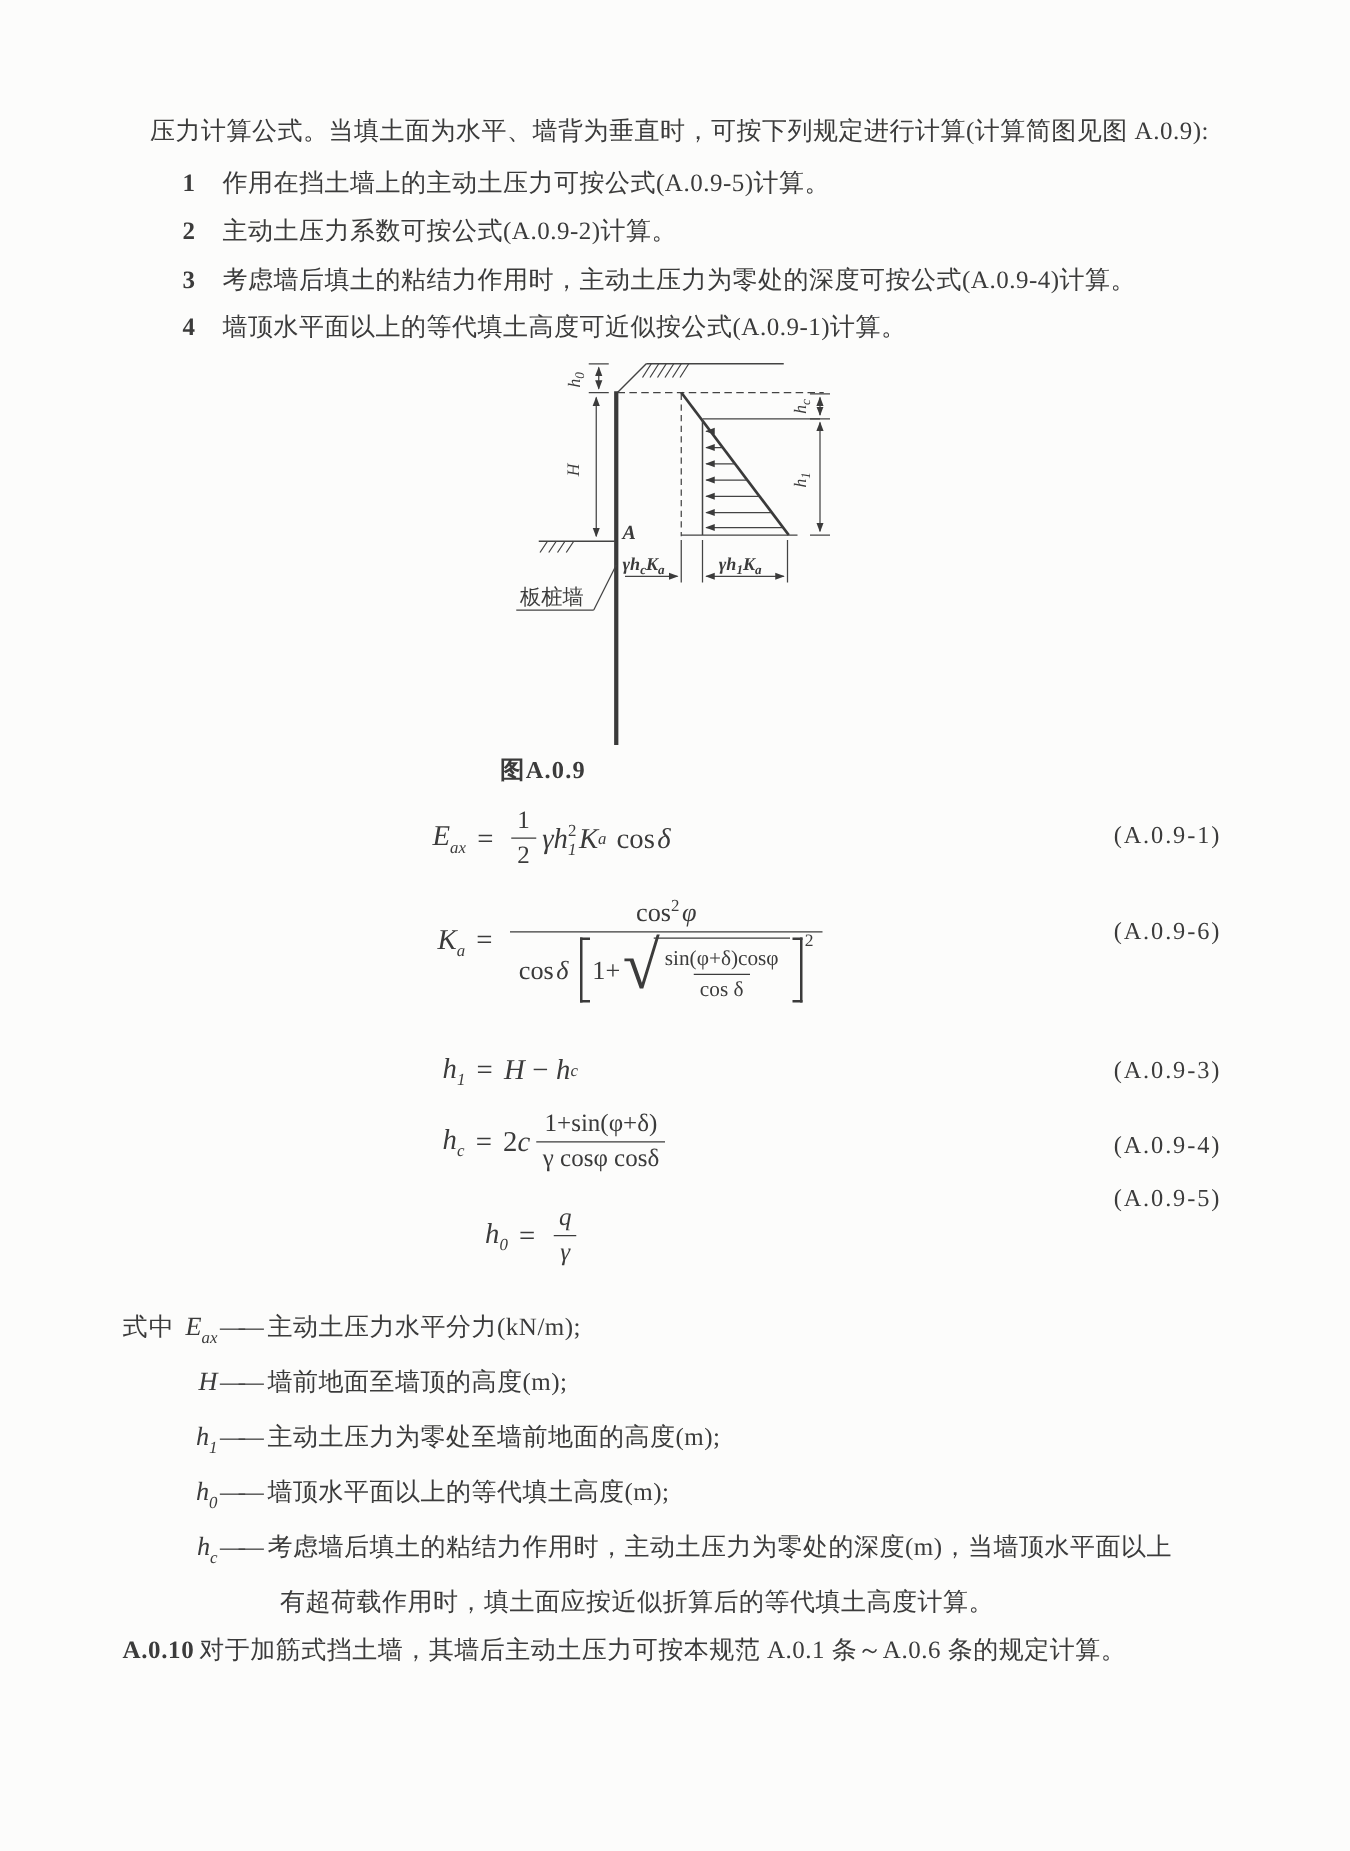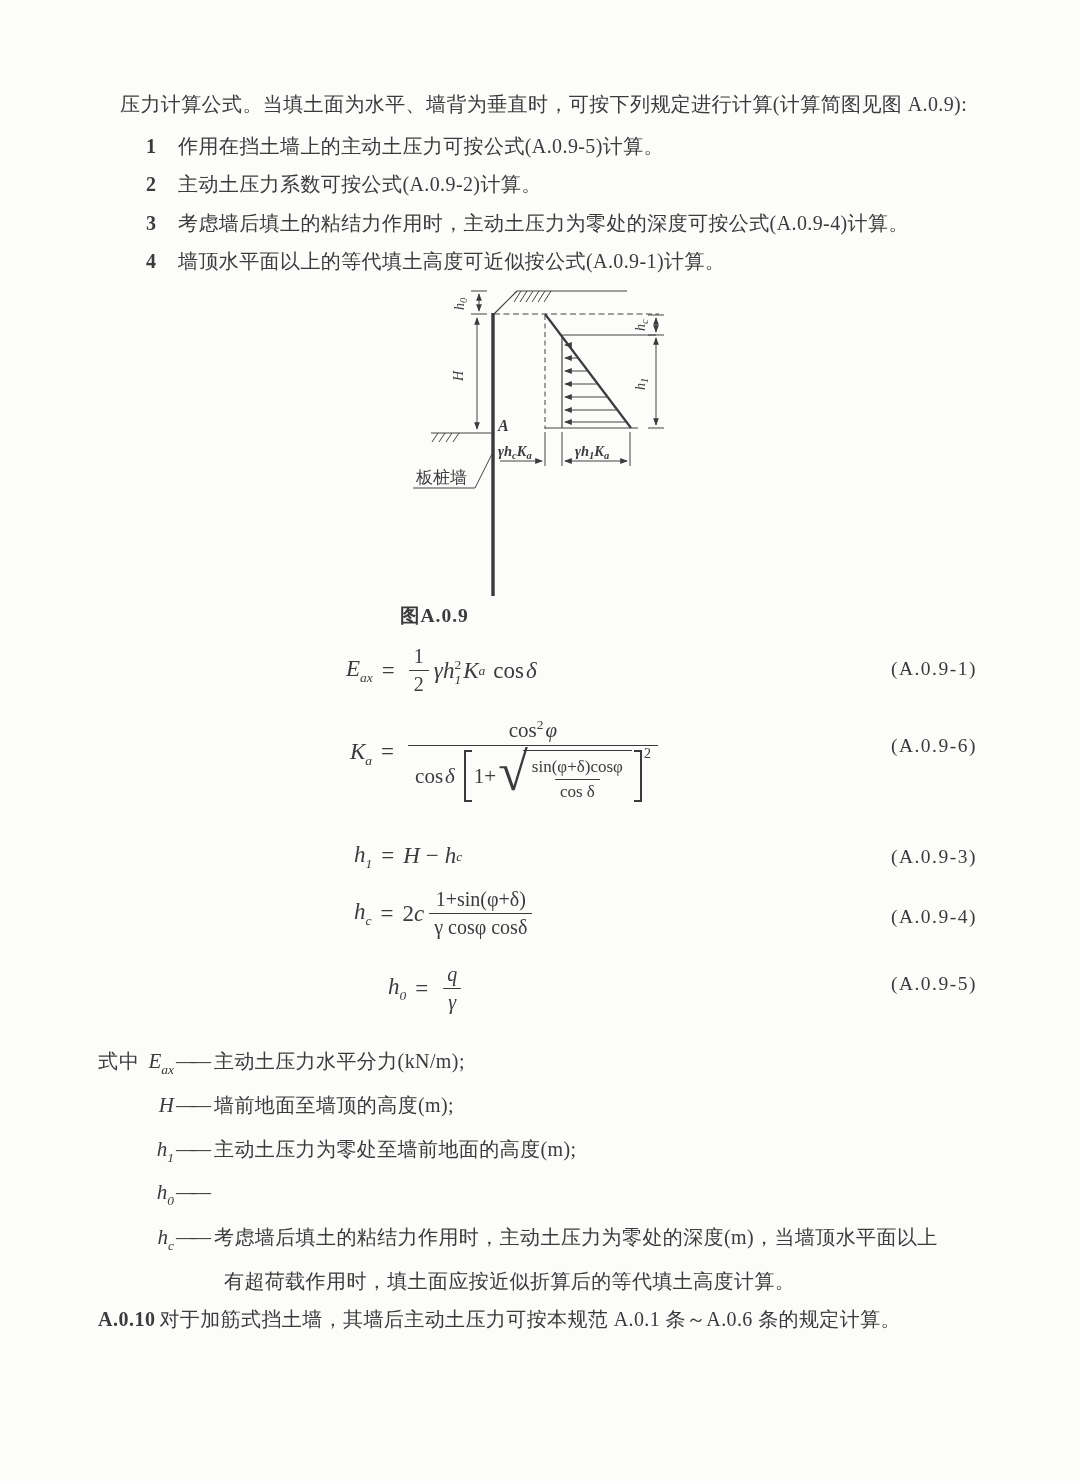"(A.0.9-5)" div.eq-label { top: 973px -> 949px }
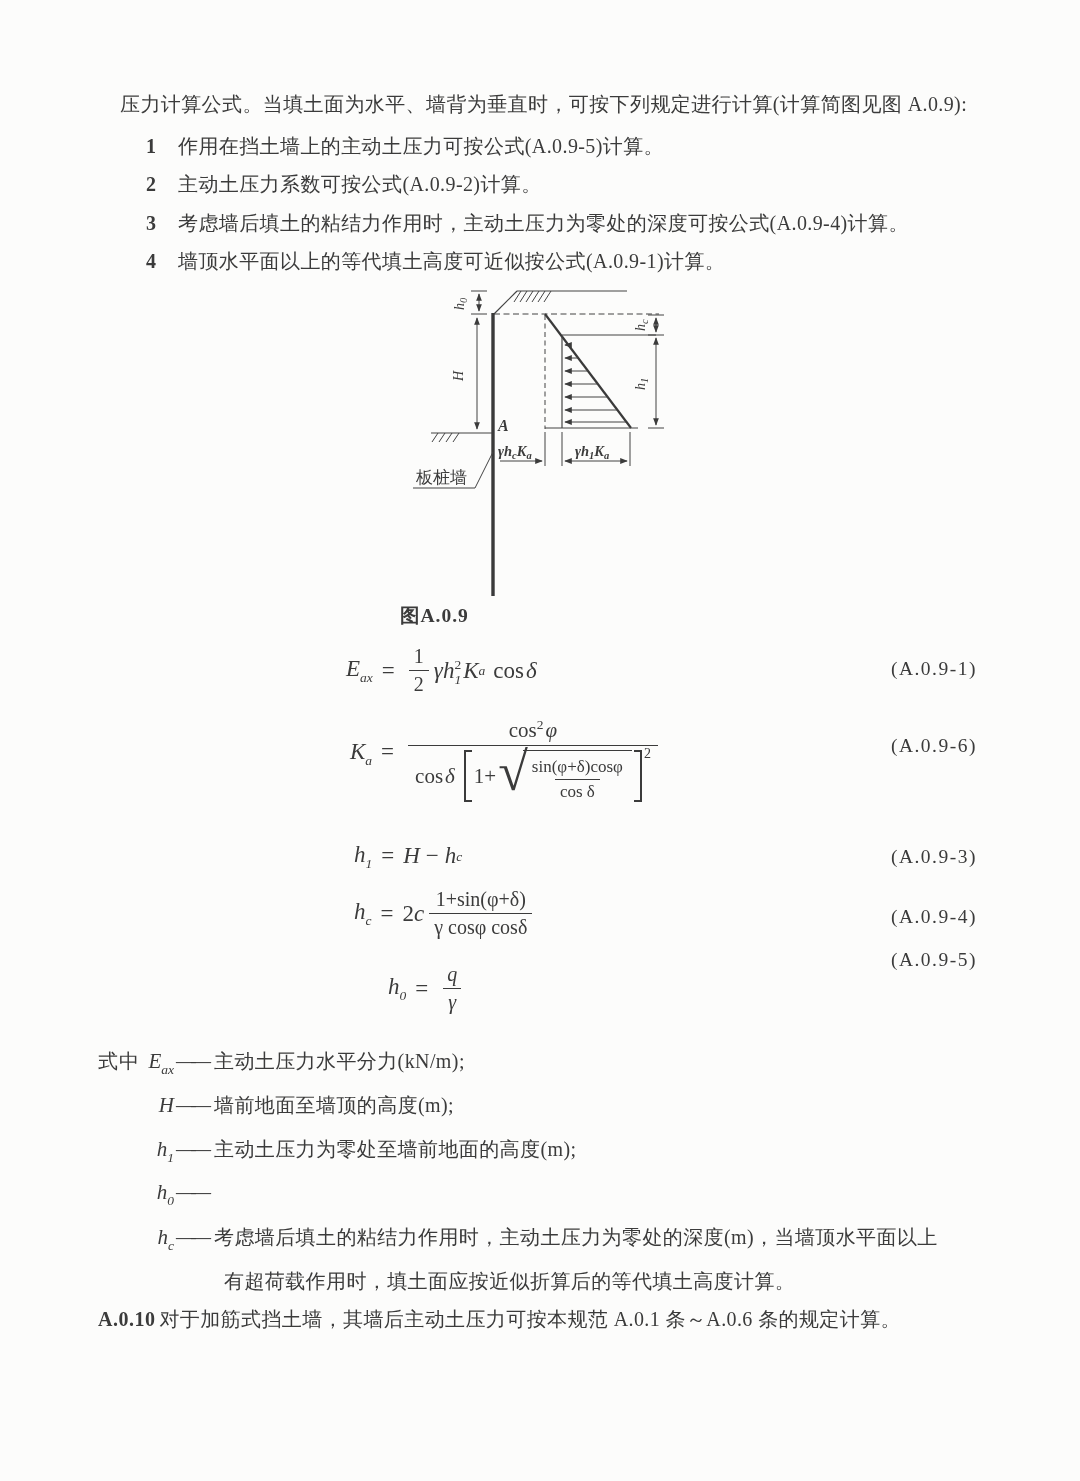"墙顶水平面以上的等代填土高度(m);" span.w-text { html: none -> <span>墙顶水平面以上的等代填土高度(m);</span> }
